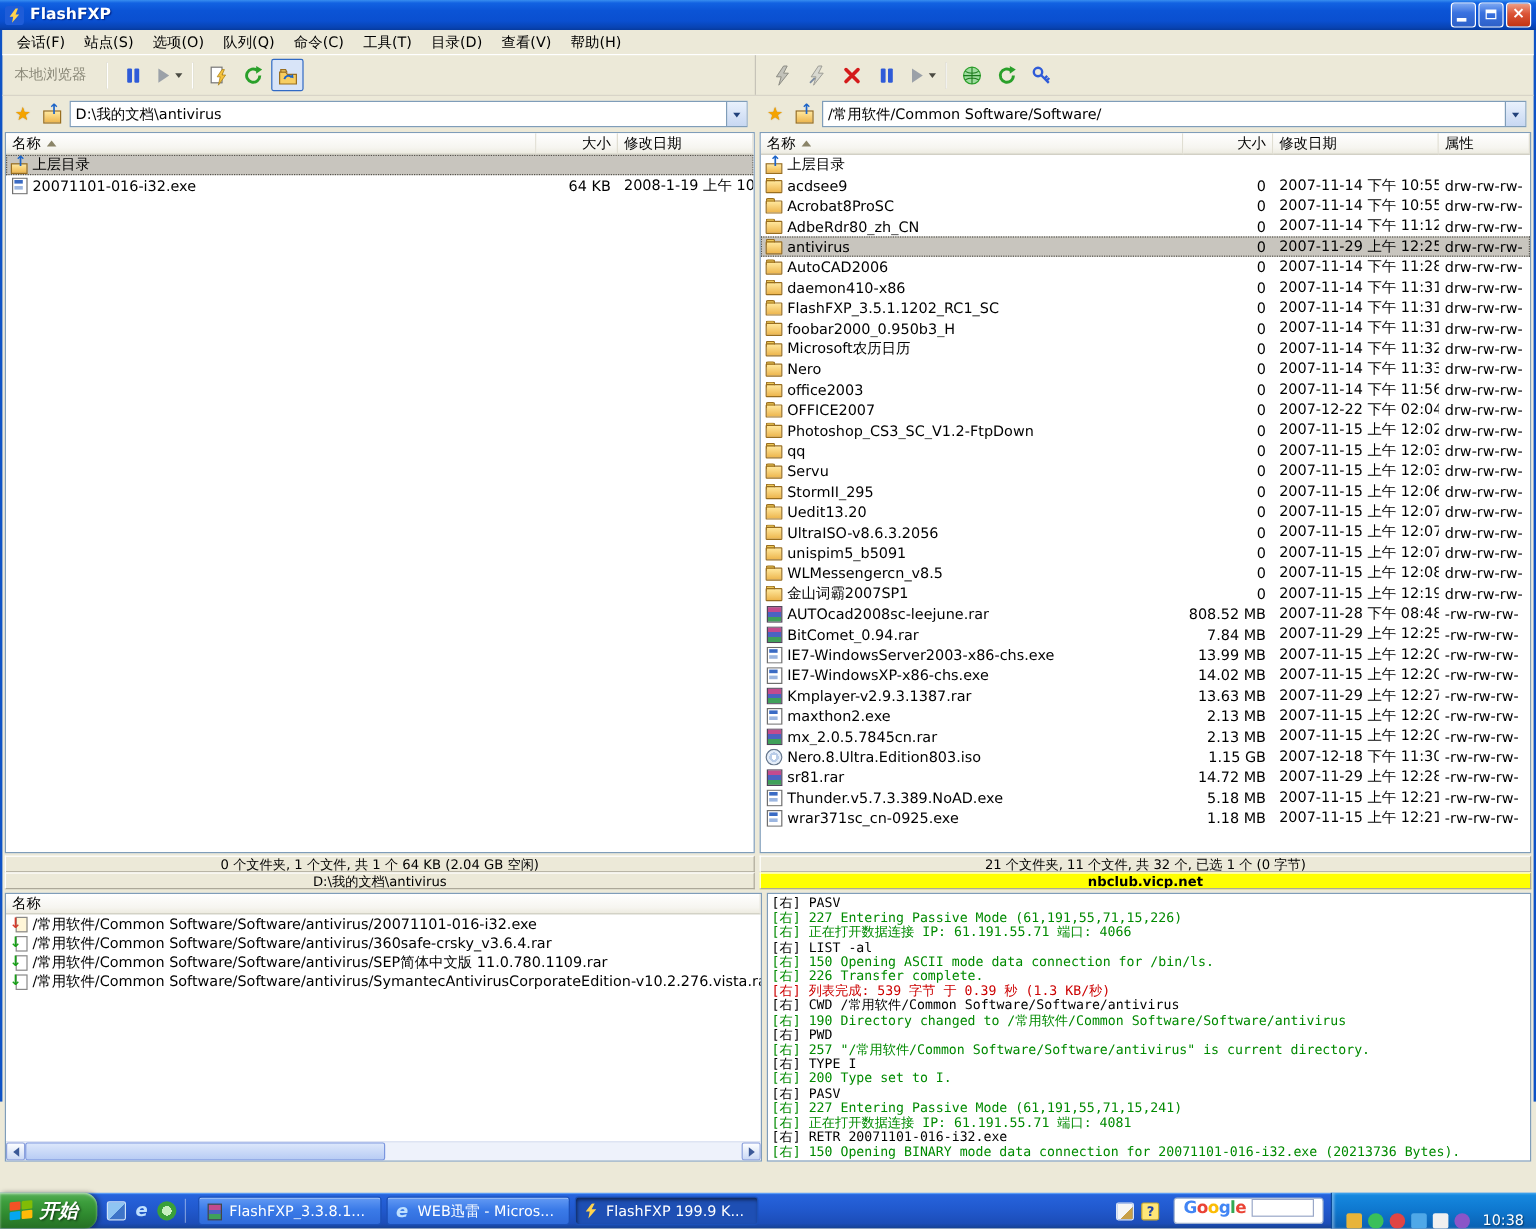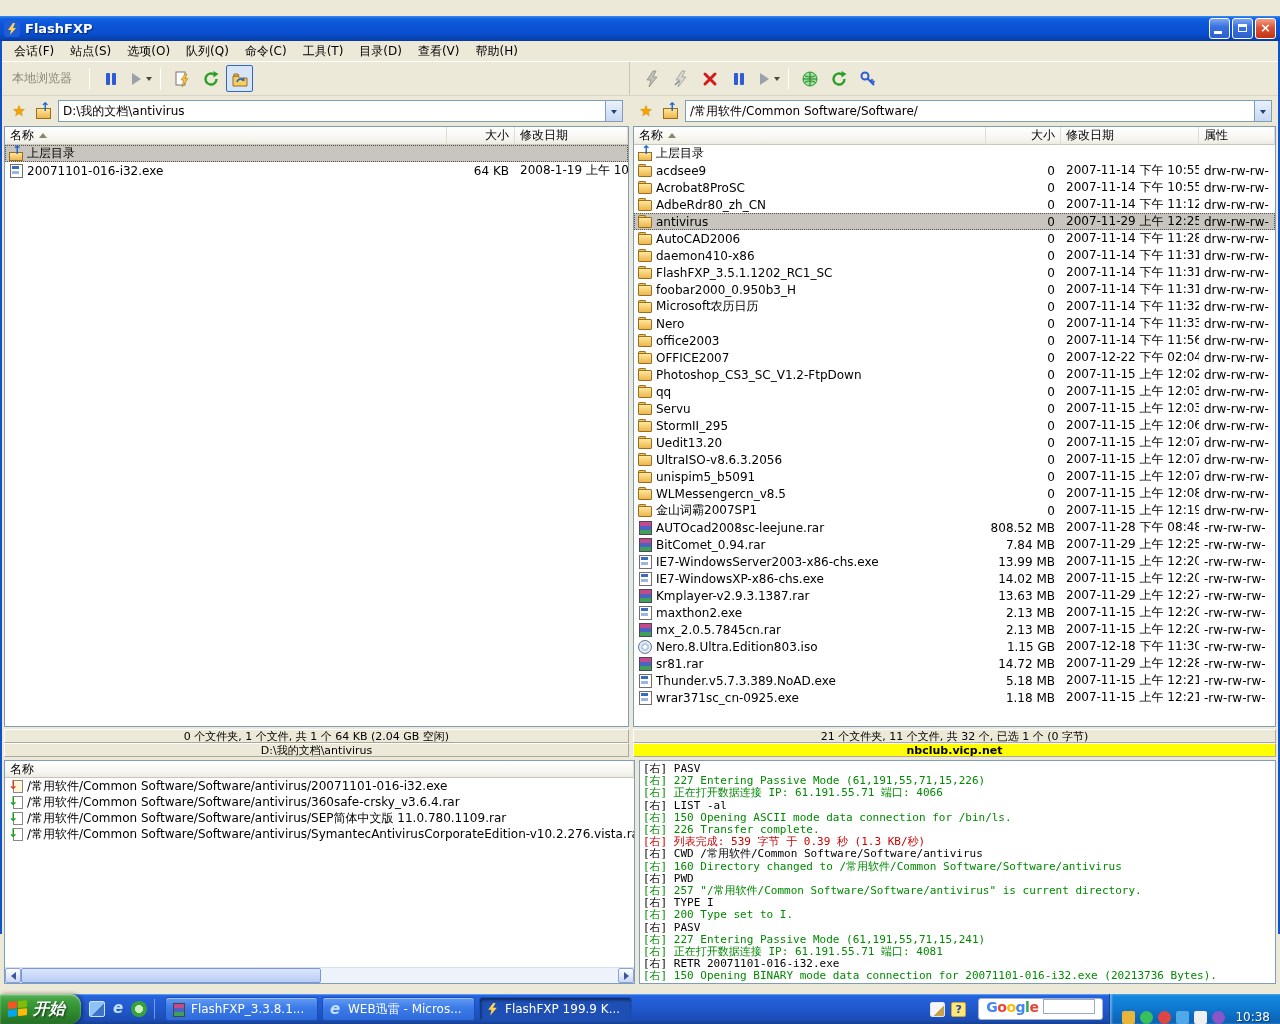"FlashFXP" .app { top: 16px -> 0 }
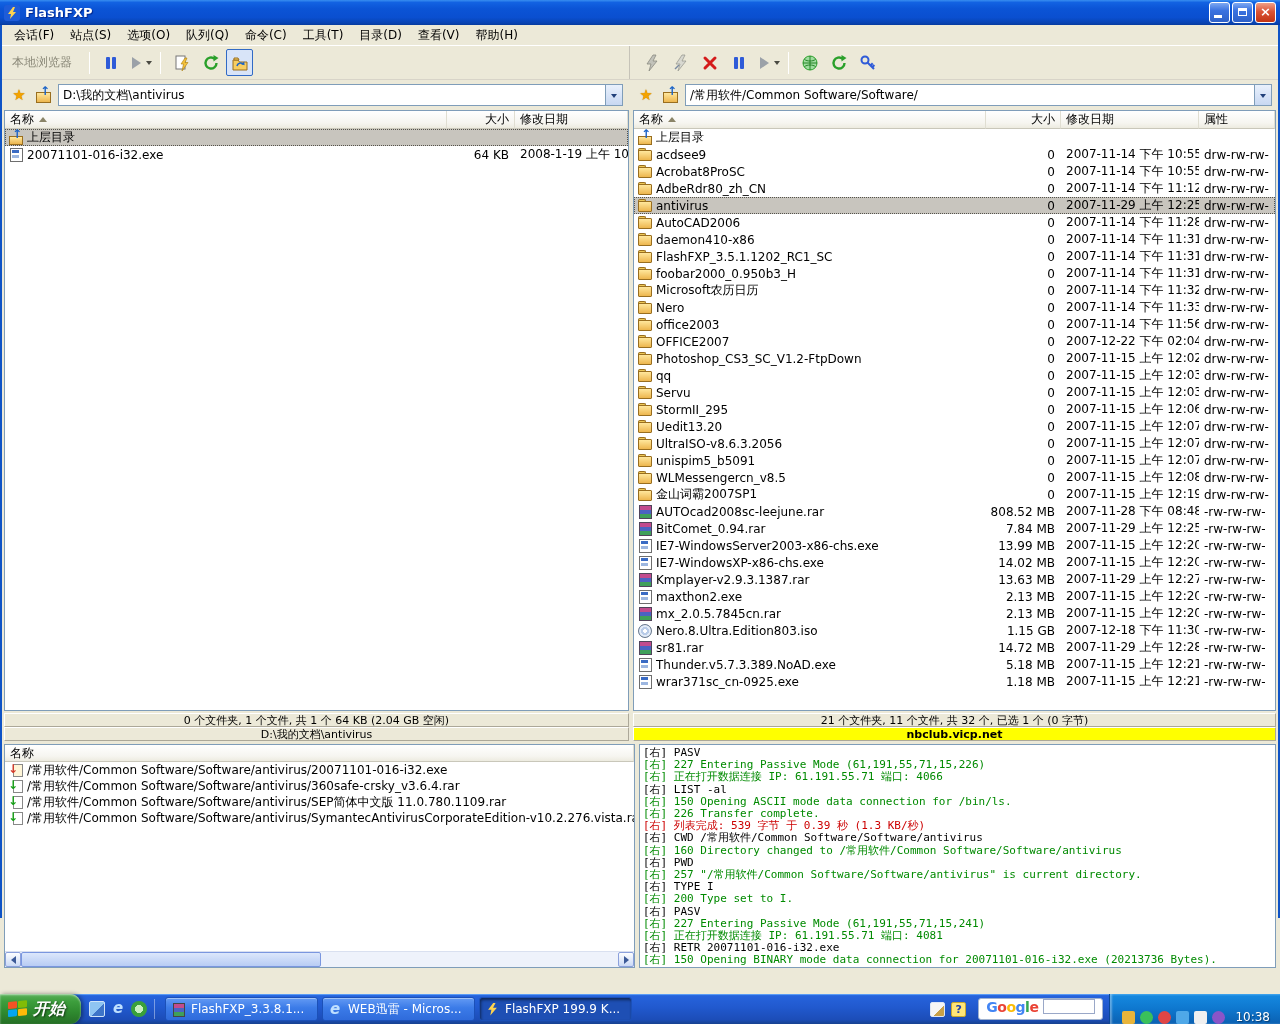"[右] 160 Directory changed to" div.log-line { text: 160 -> 190 }
